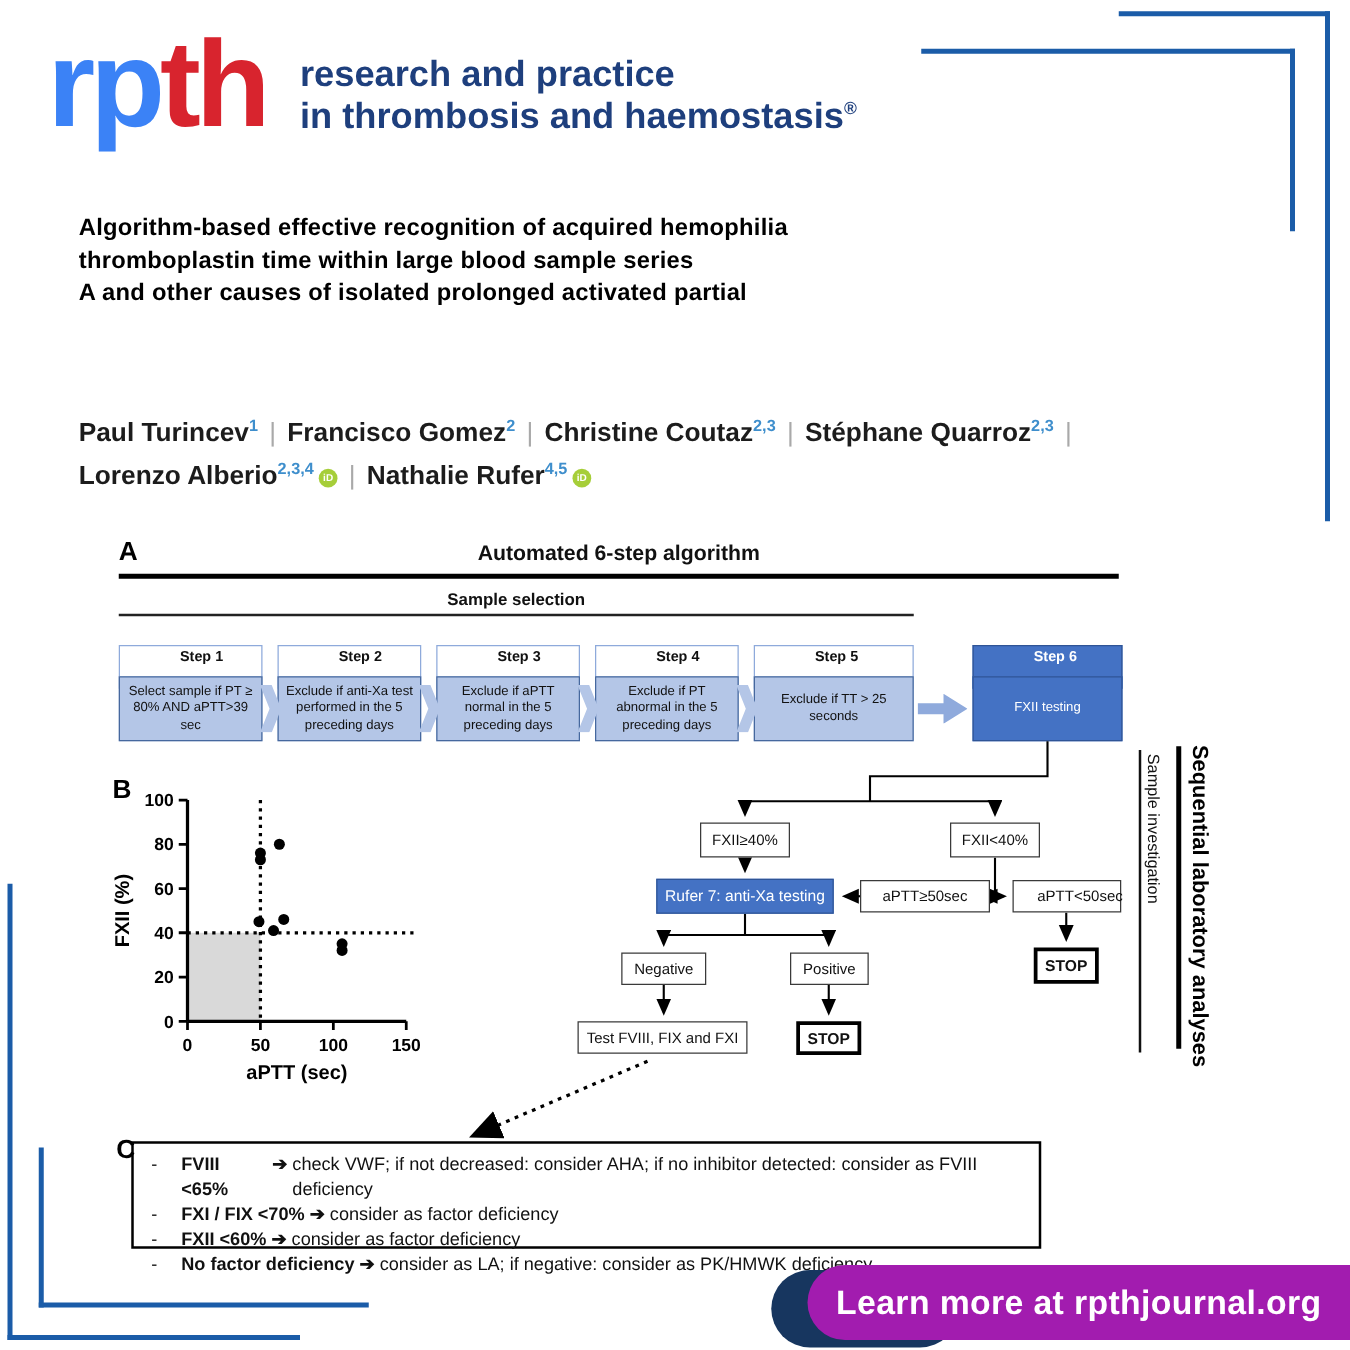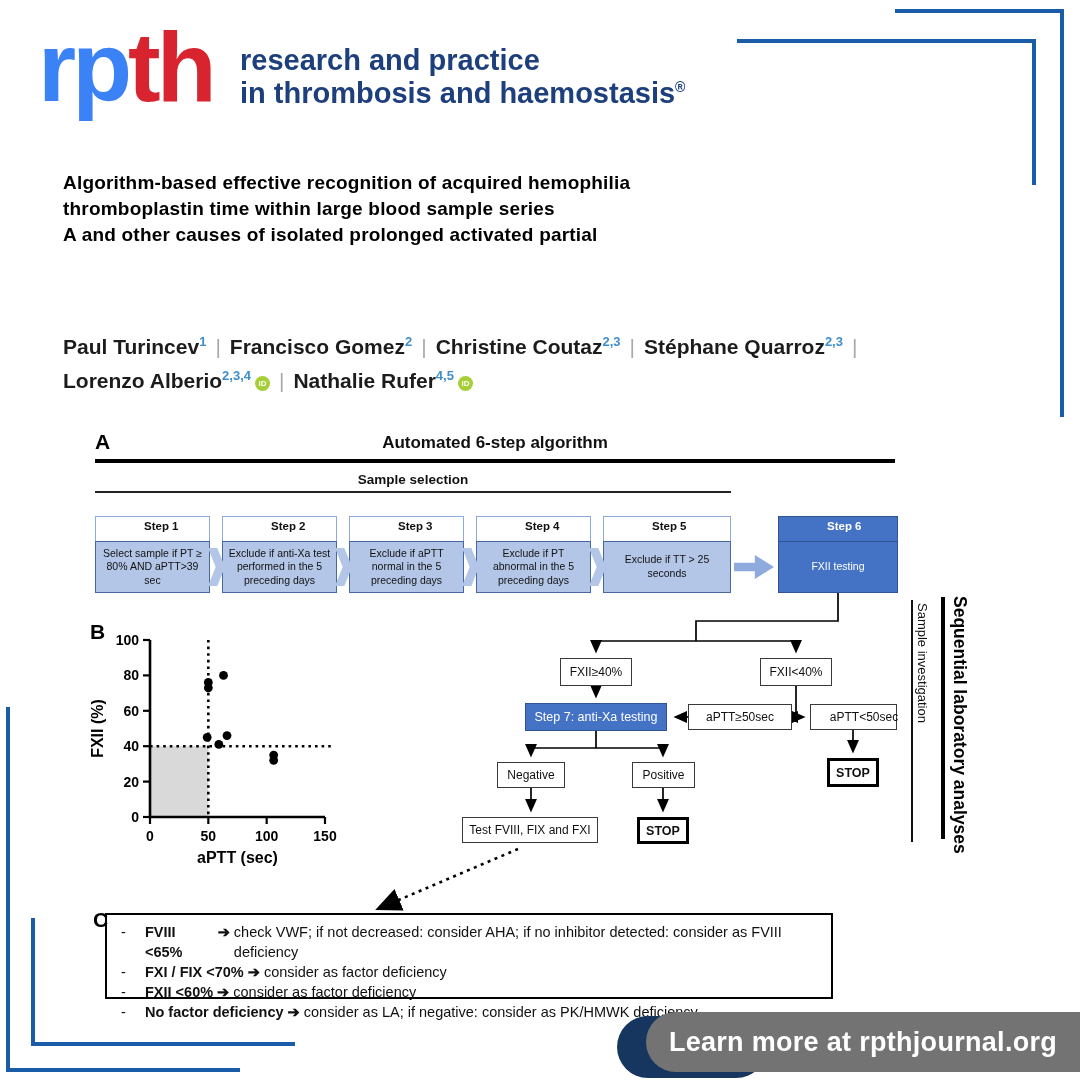"Step 7: anti-Xa testing" div.fbox { text: Step -> Rufer }
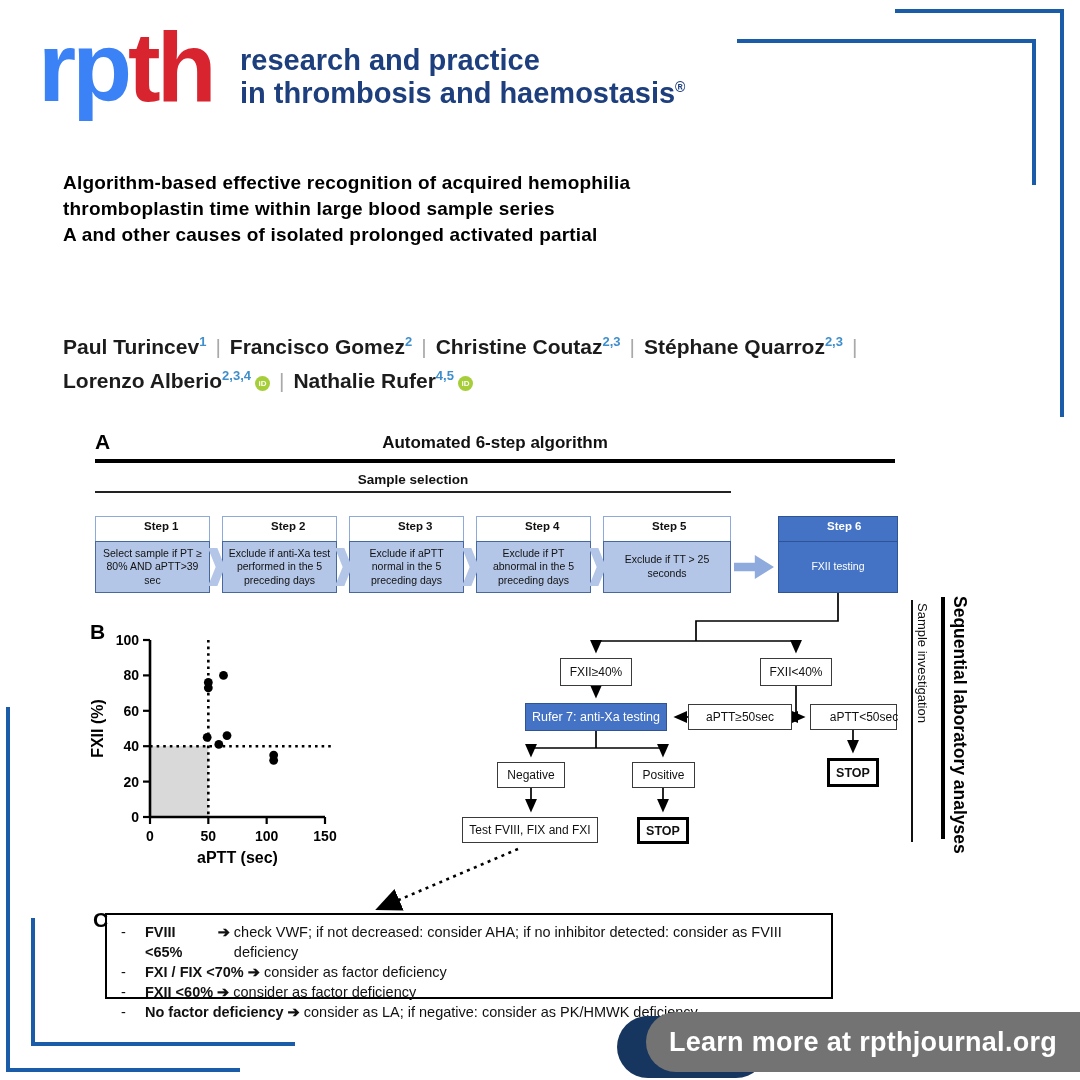"Learn more at rpthjournal.org" .banner-red { background: #737373 -> #a21caf }
